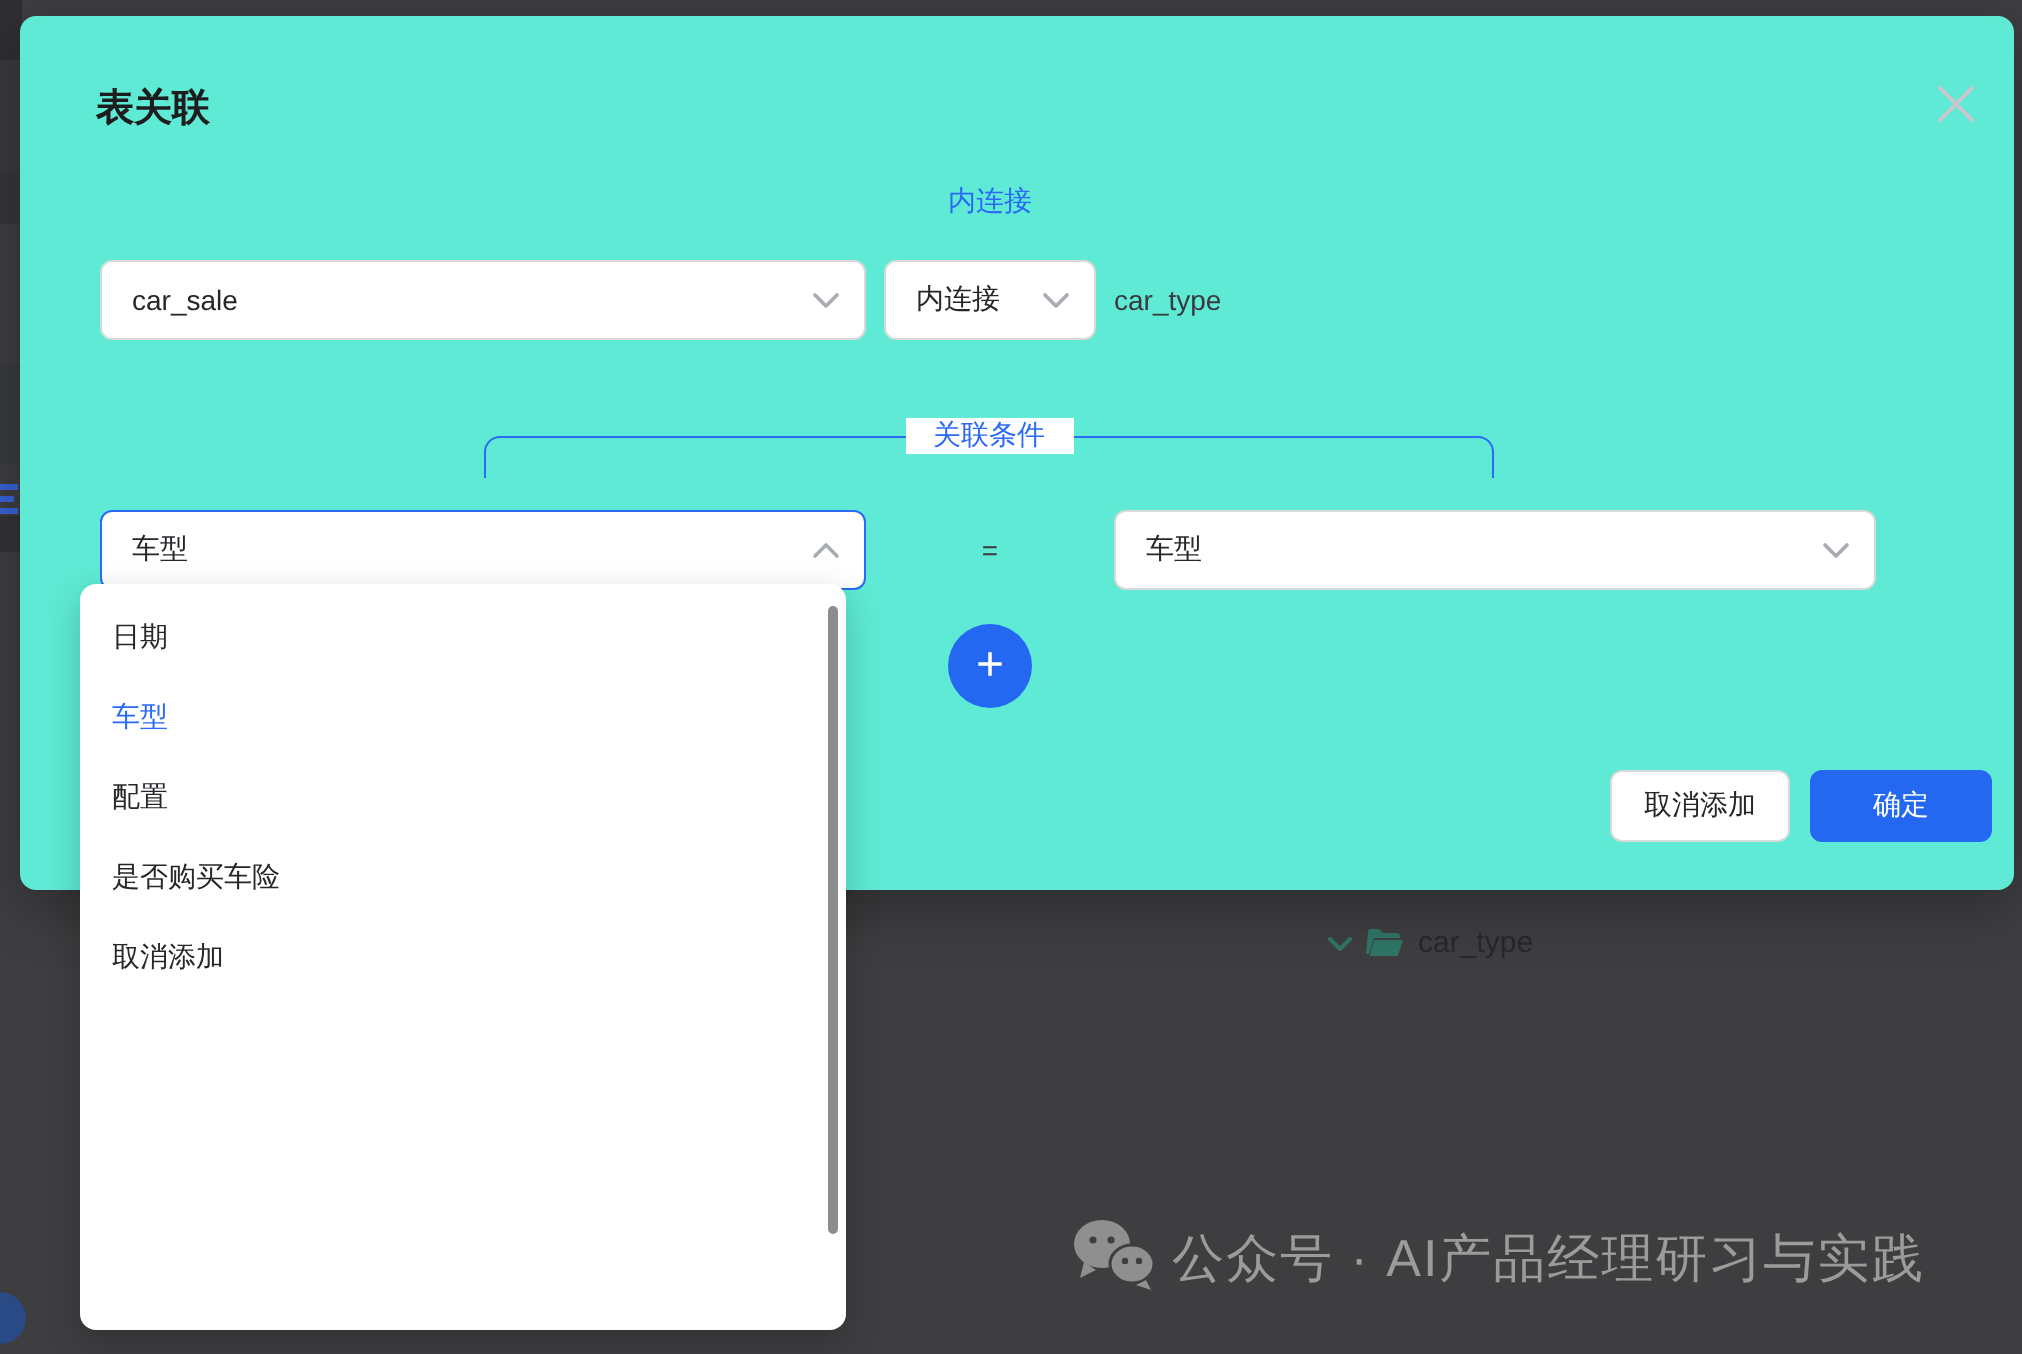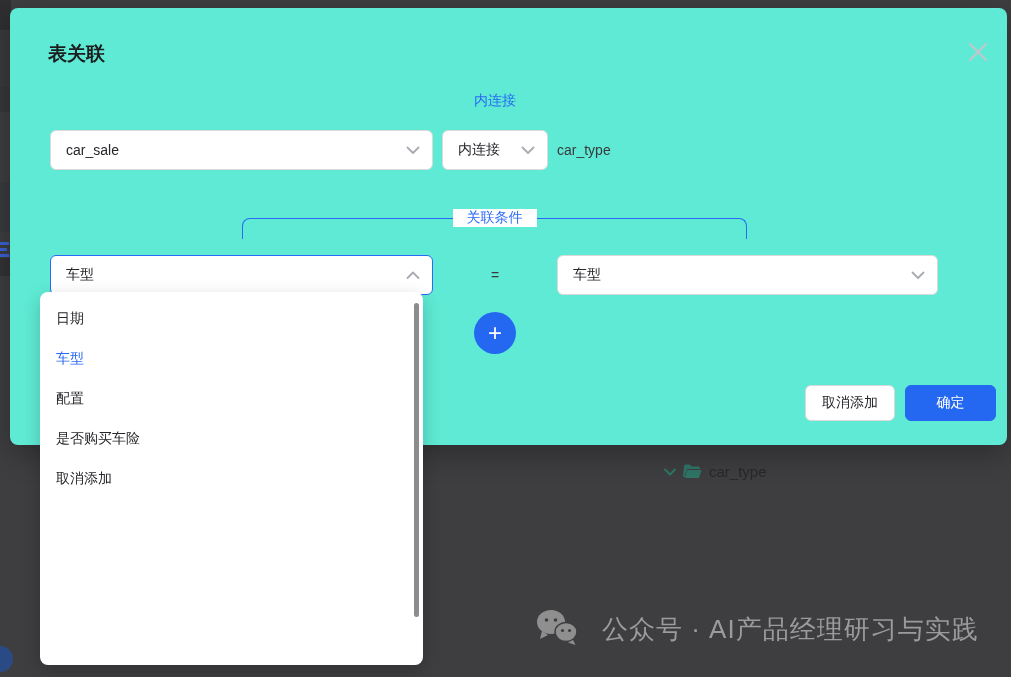"公众号 · AI产品经理研习与实践" .watermark { gap: 24px -> 8px }
